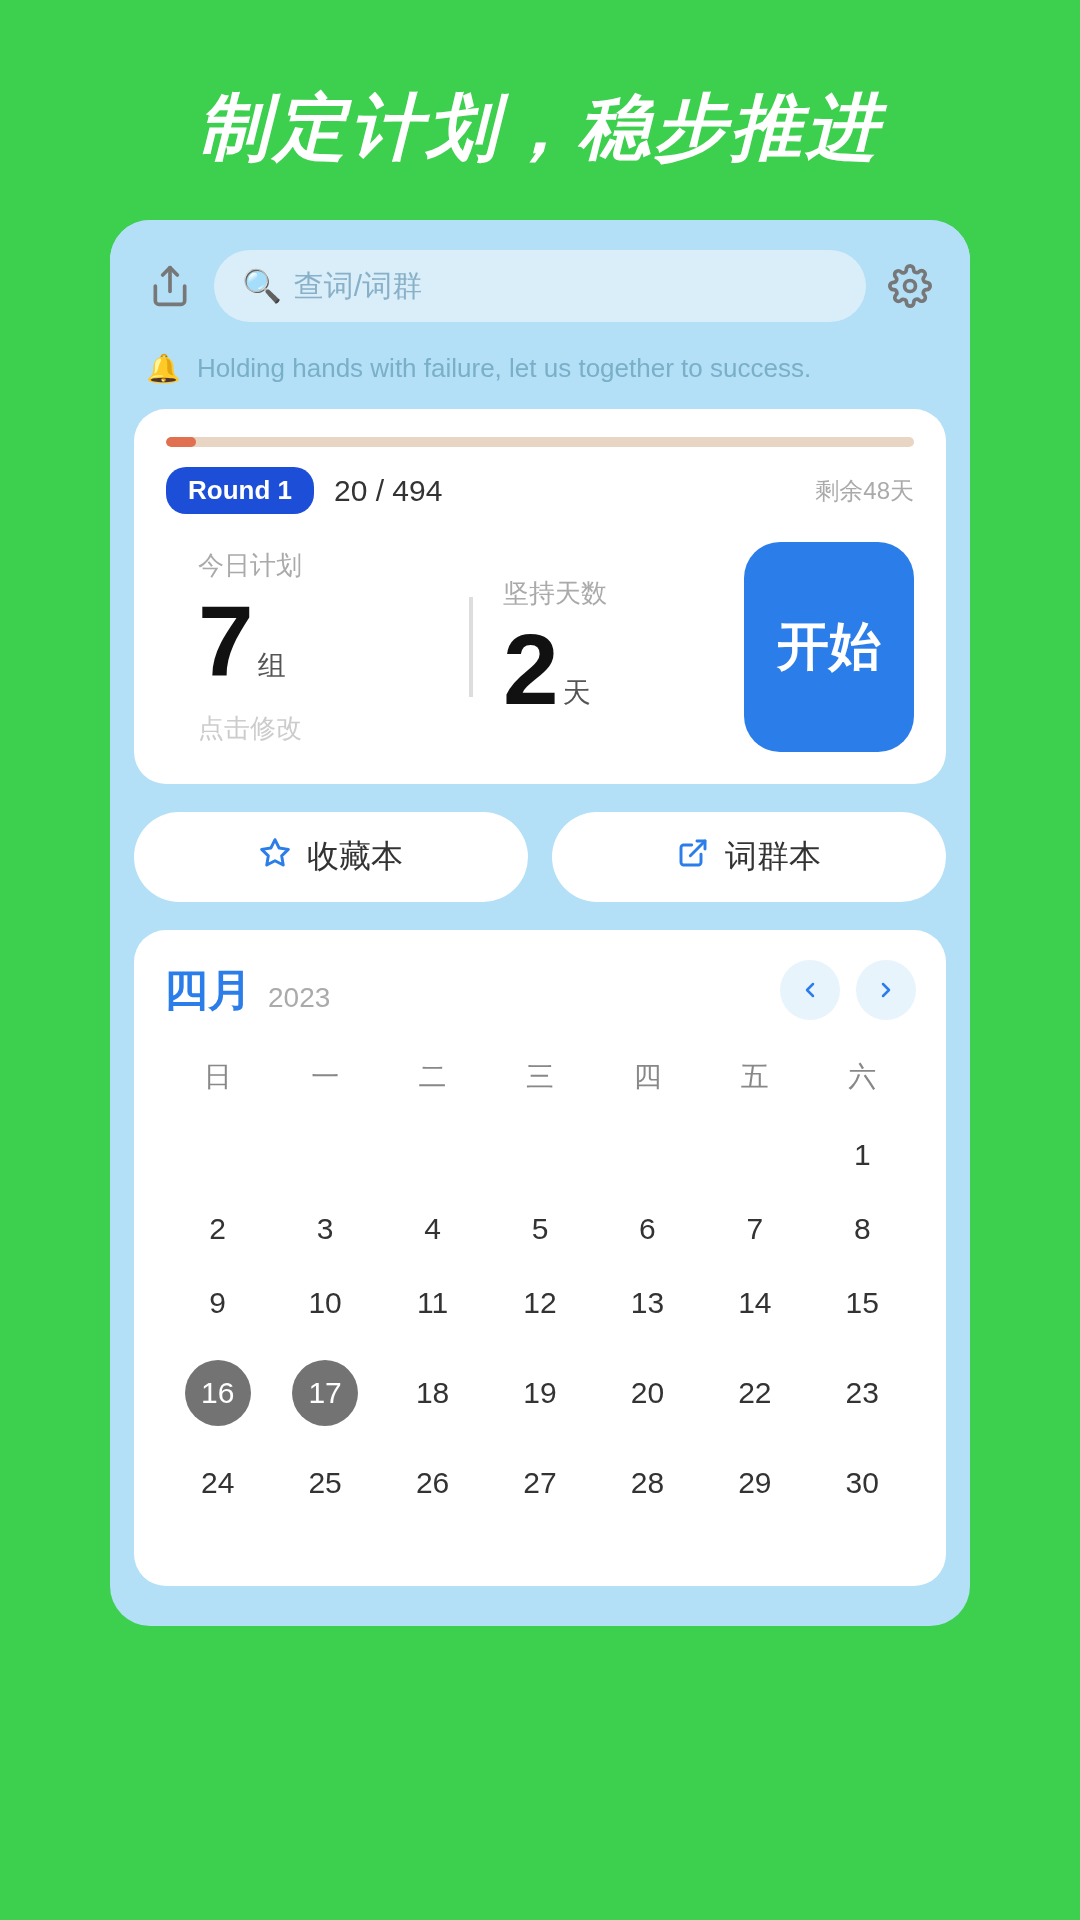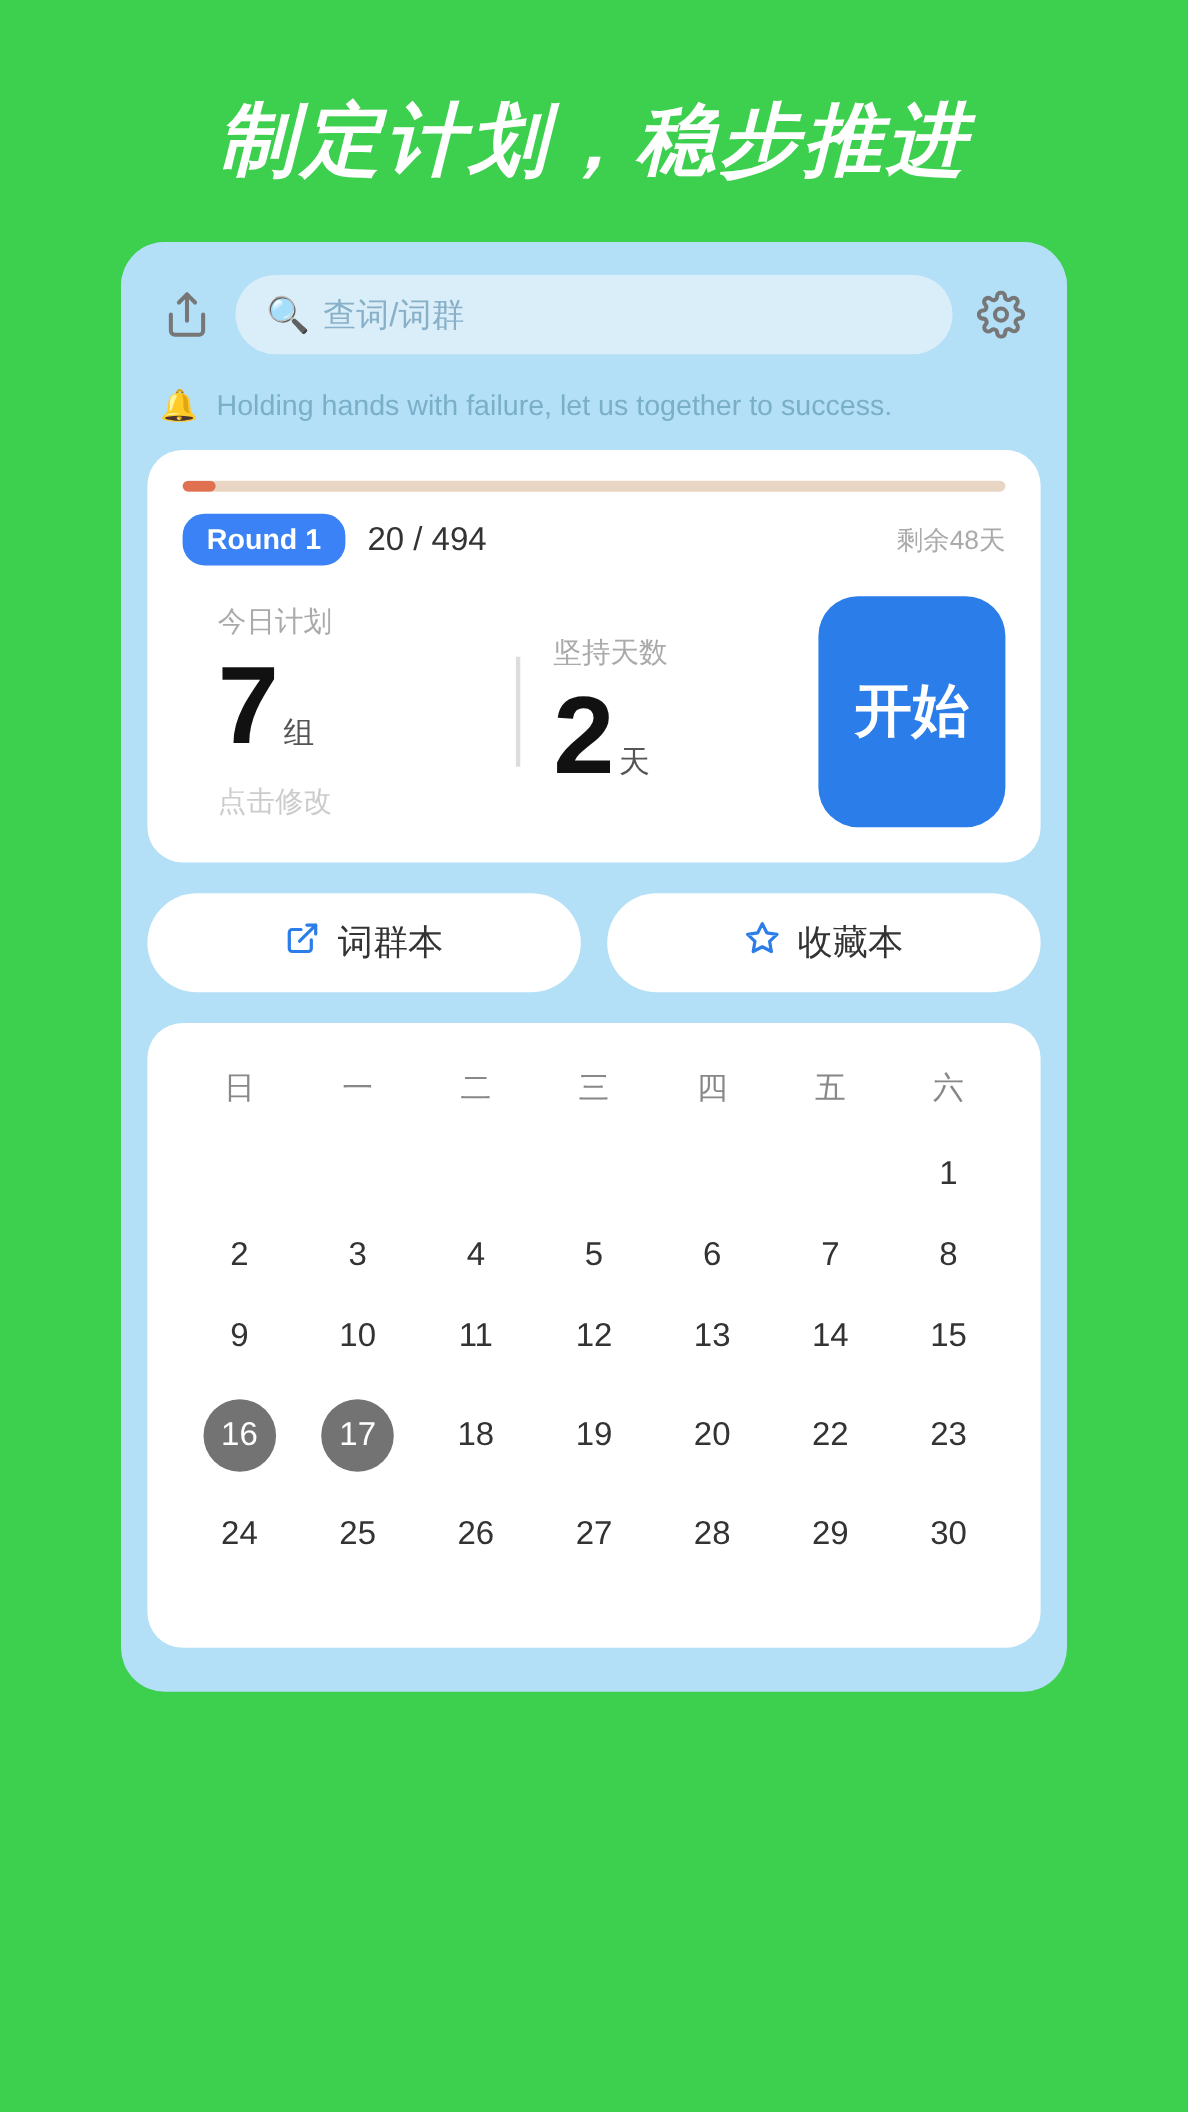"Round 1" .round-badge { background: #3b82f6 -> #1d4ed8 }
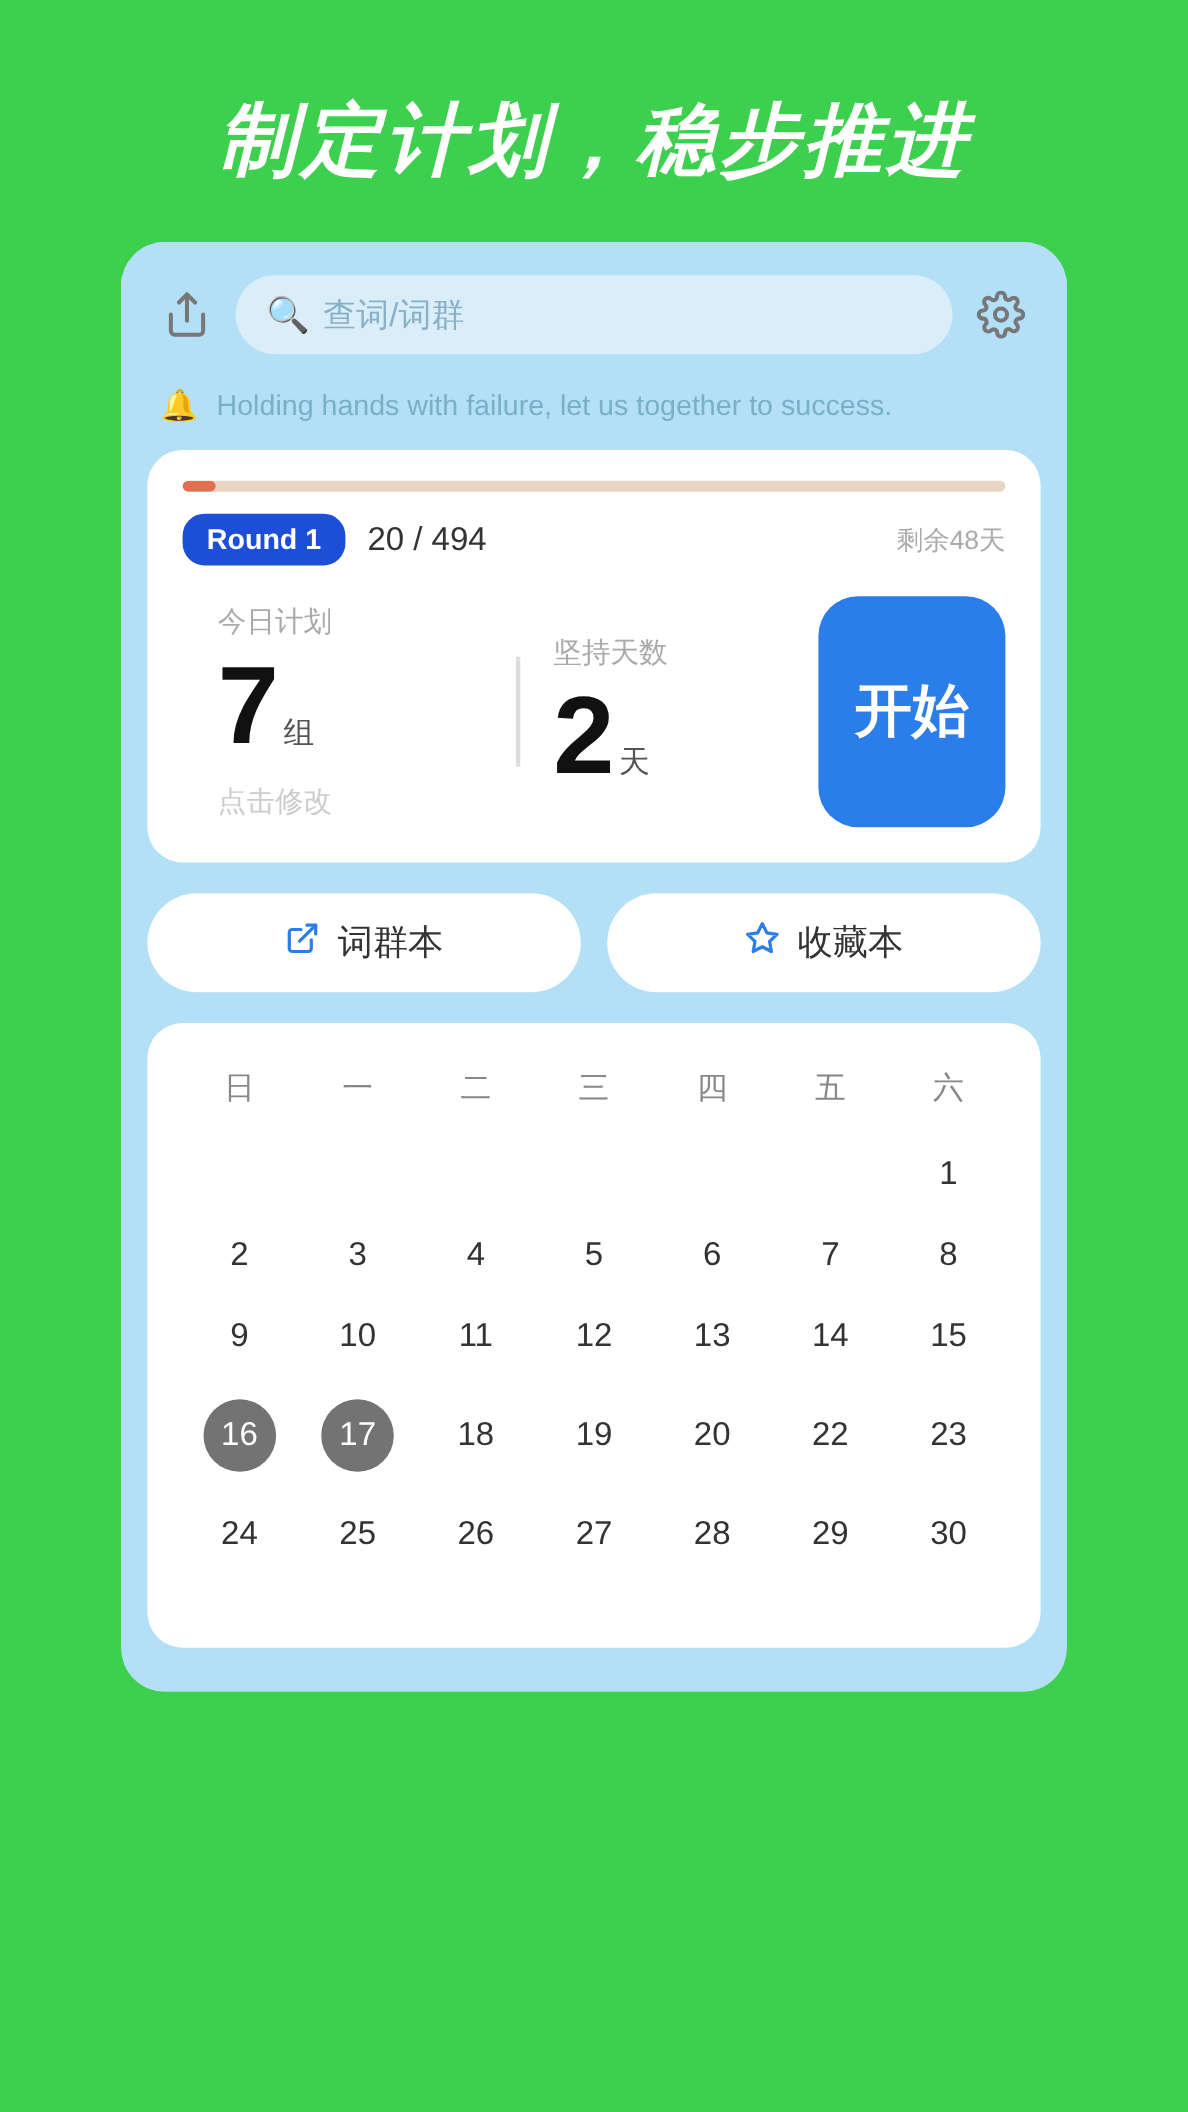"词群本" button.action-btn { order: before "收藏本" -> after "收藏本" }
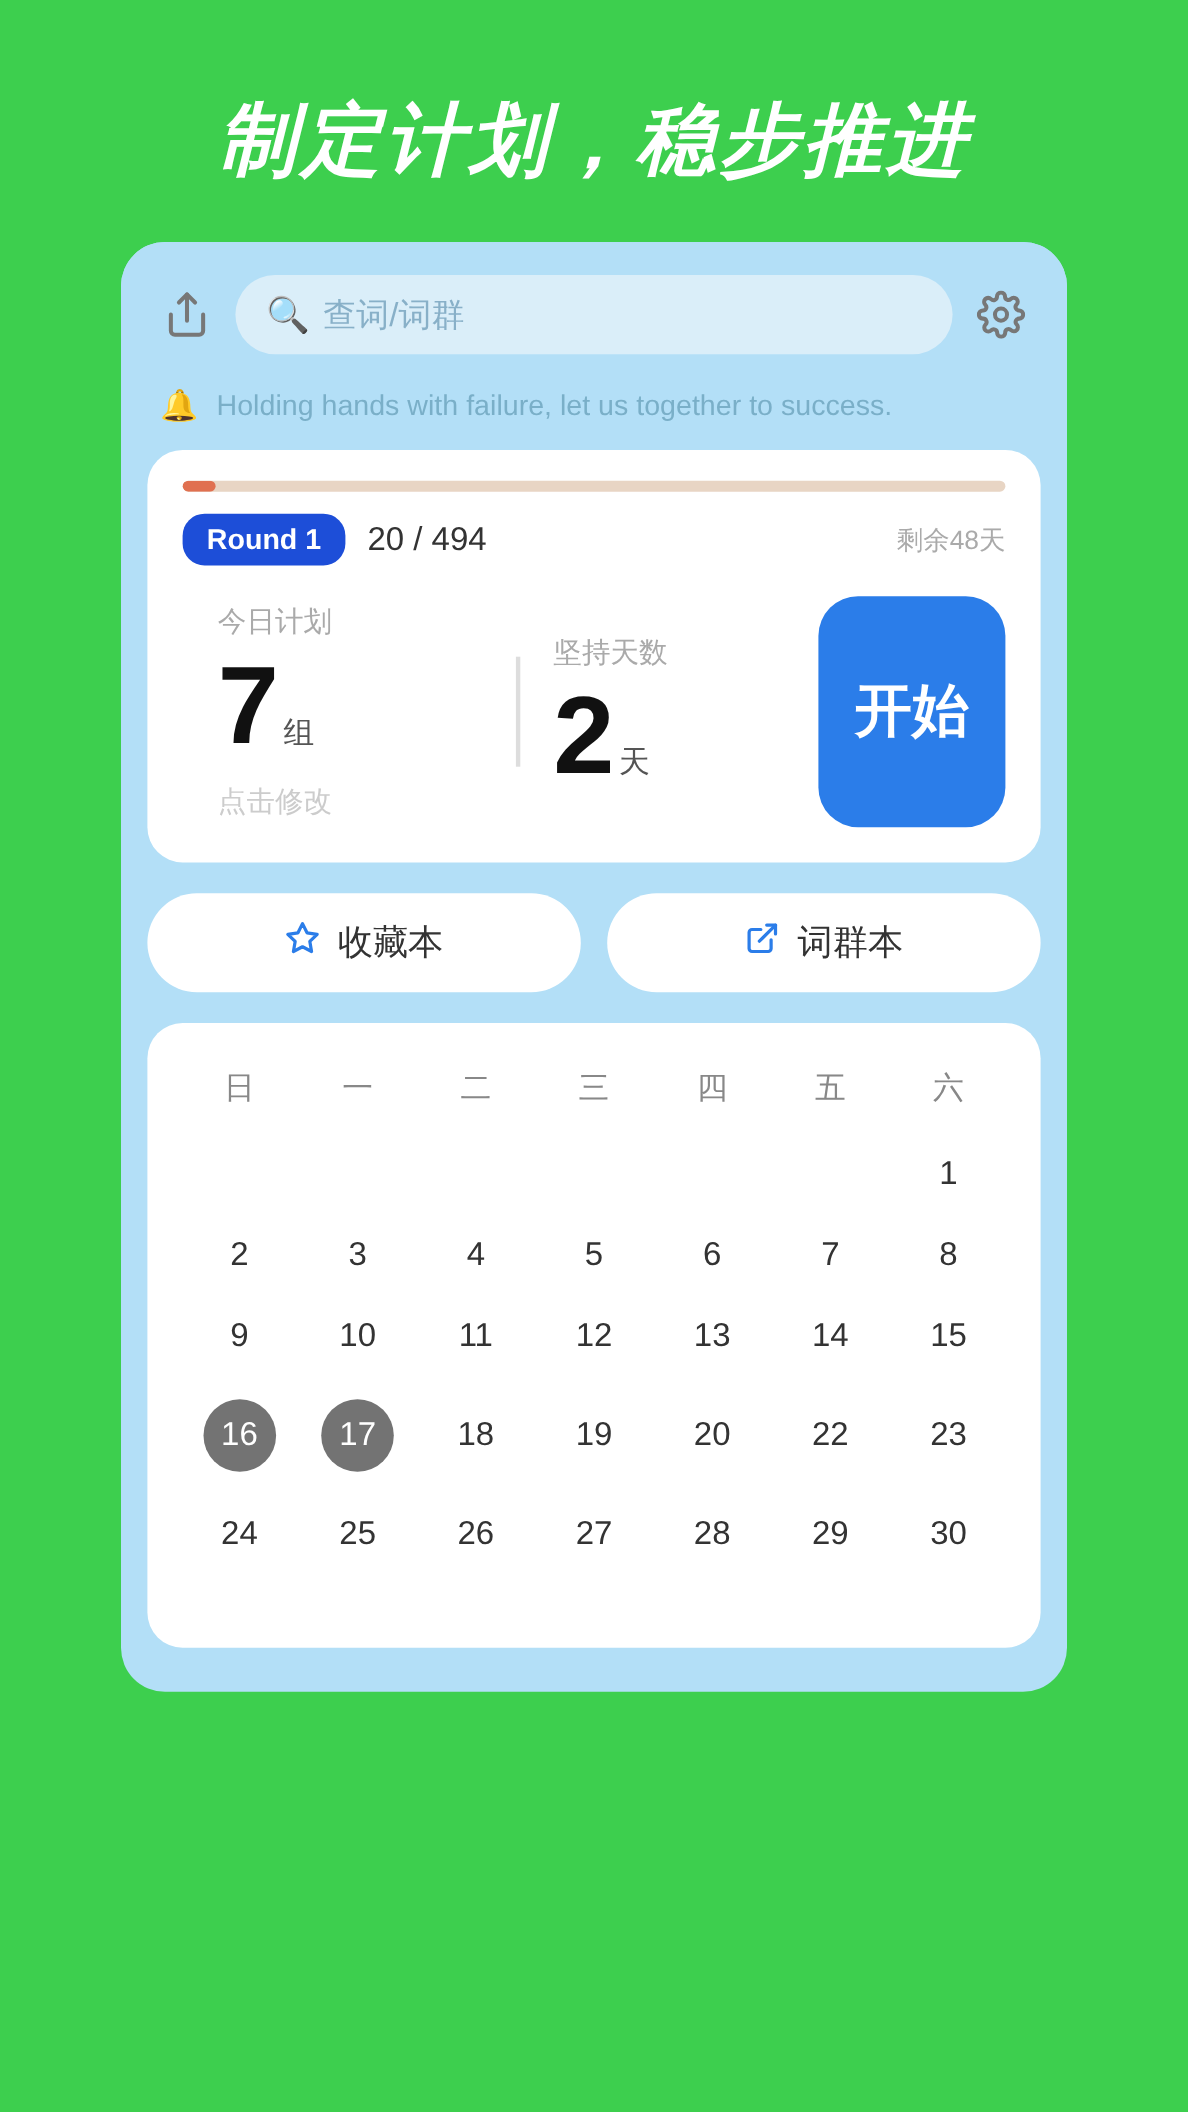"四月" div.calendar-header { html: none -> <div> <span>四月</span> <span>2023</span> <div> <button> <svg> <polyline></polyline> </svg> </button> <button> <svg> <polyline></polyline> </svg> </button> </div> </div> }
